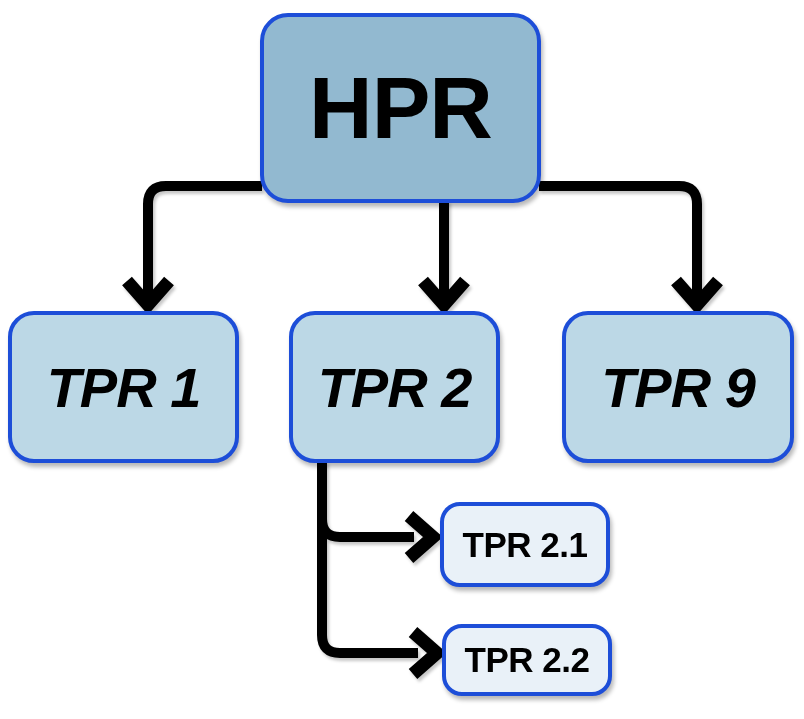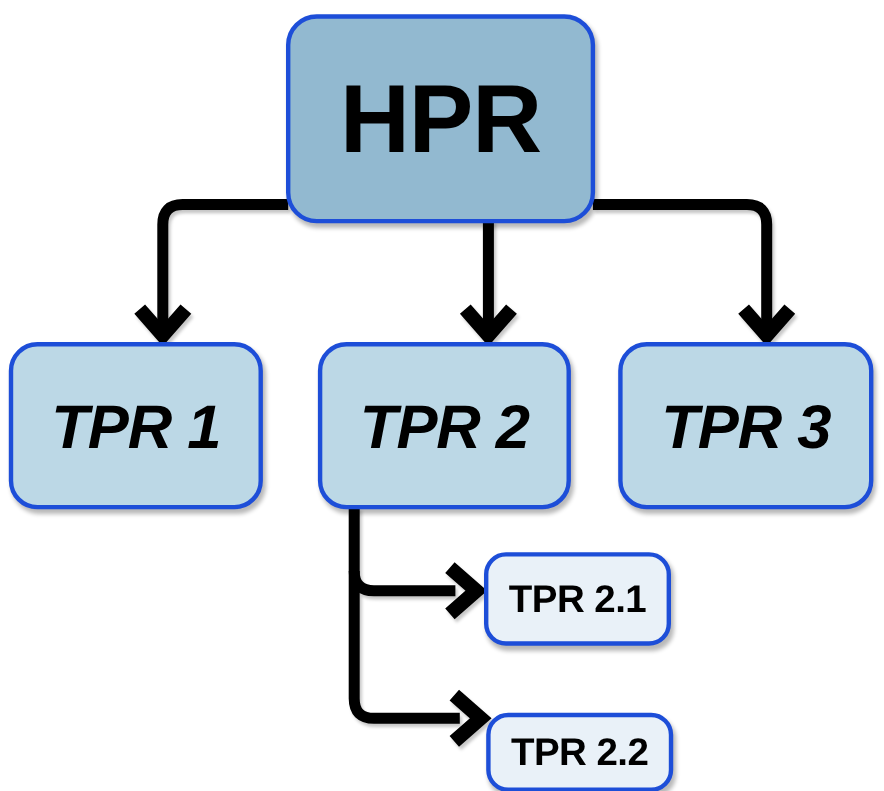"TPR 2" .node-tpr2 { width: 230px -> 211px }
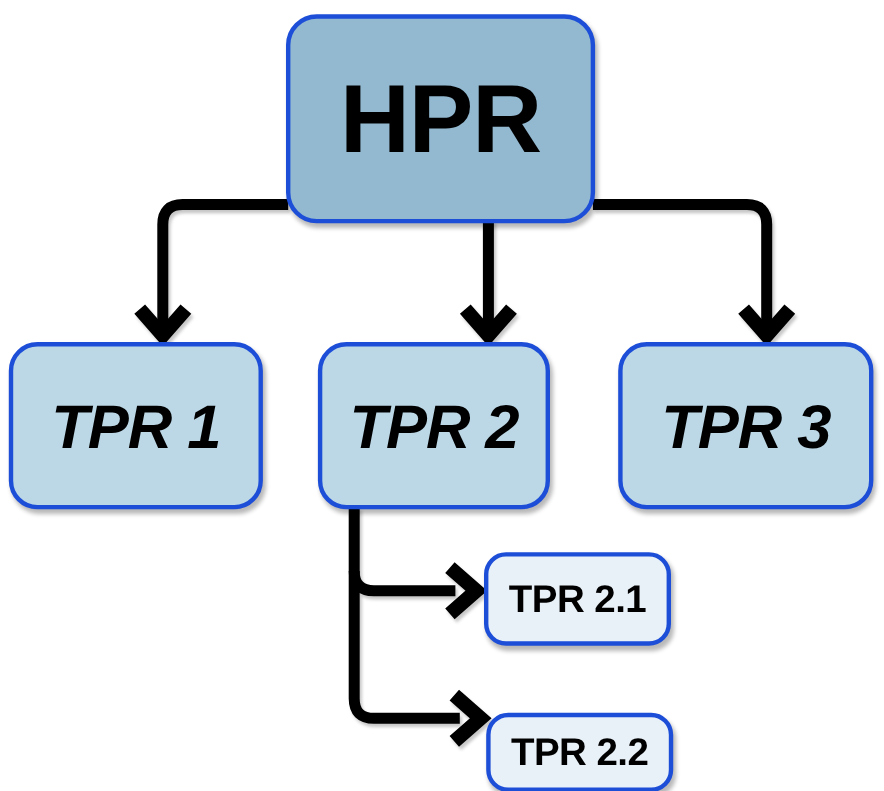"TPR 3" span { text: 3 -> 9 }
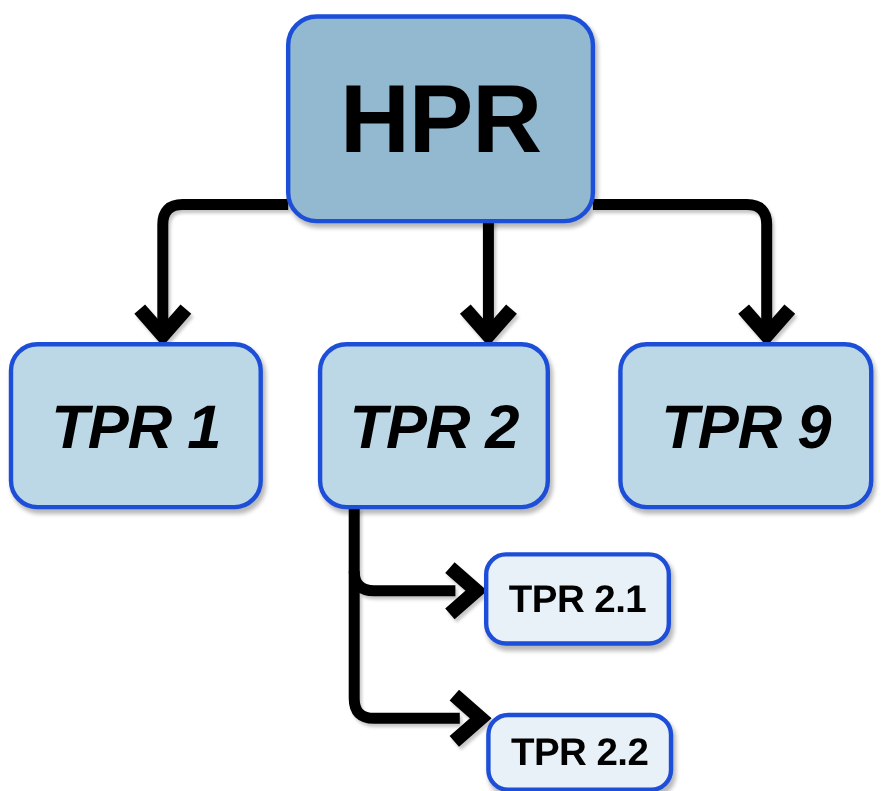"TPR 2.2" .node-tpr22 { top: 648px -> 624px }
